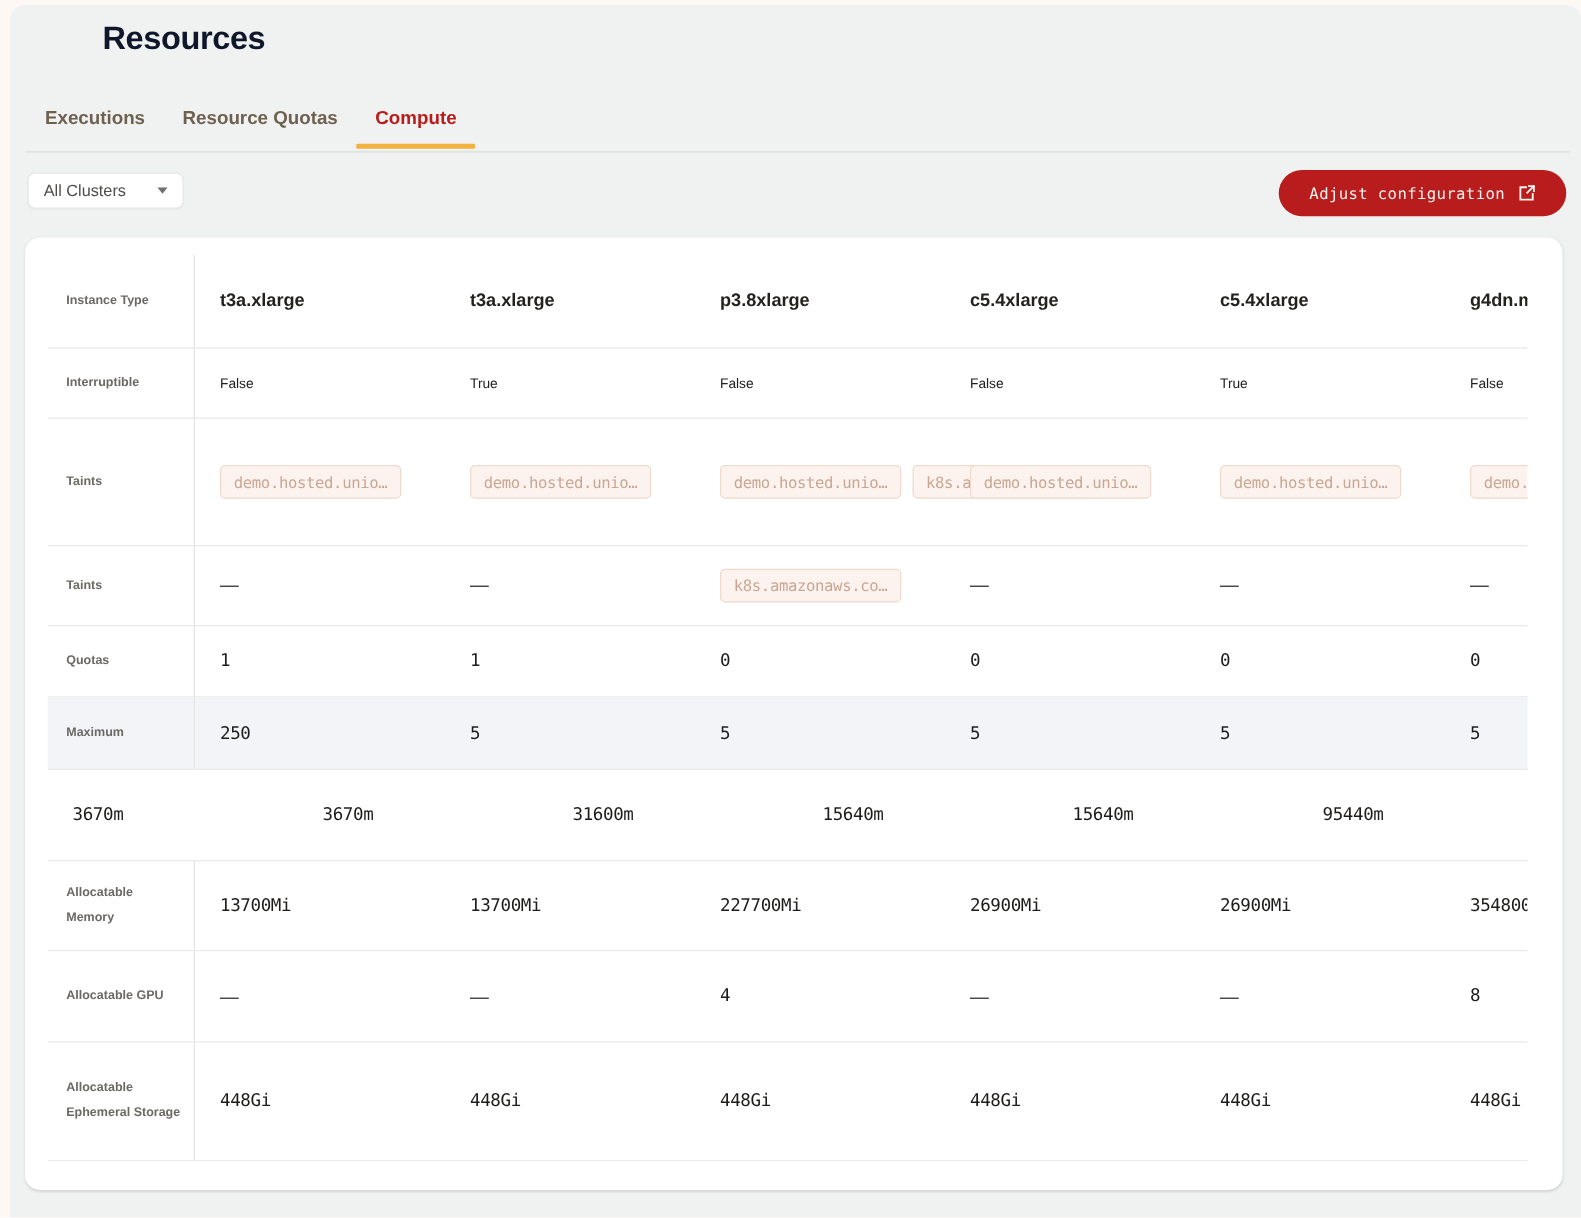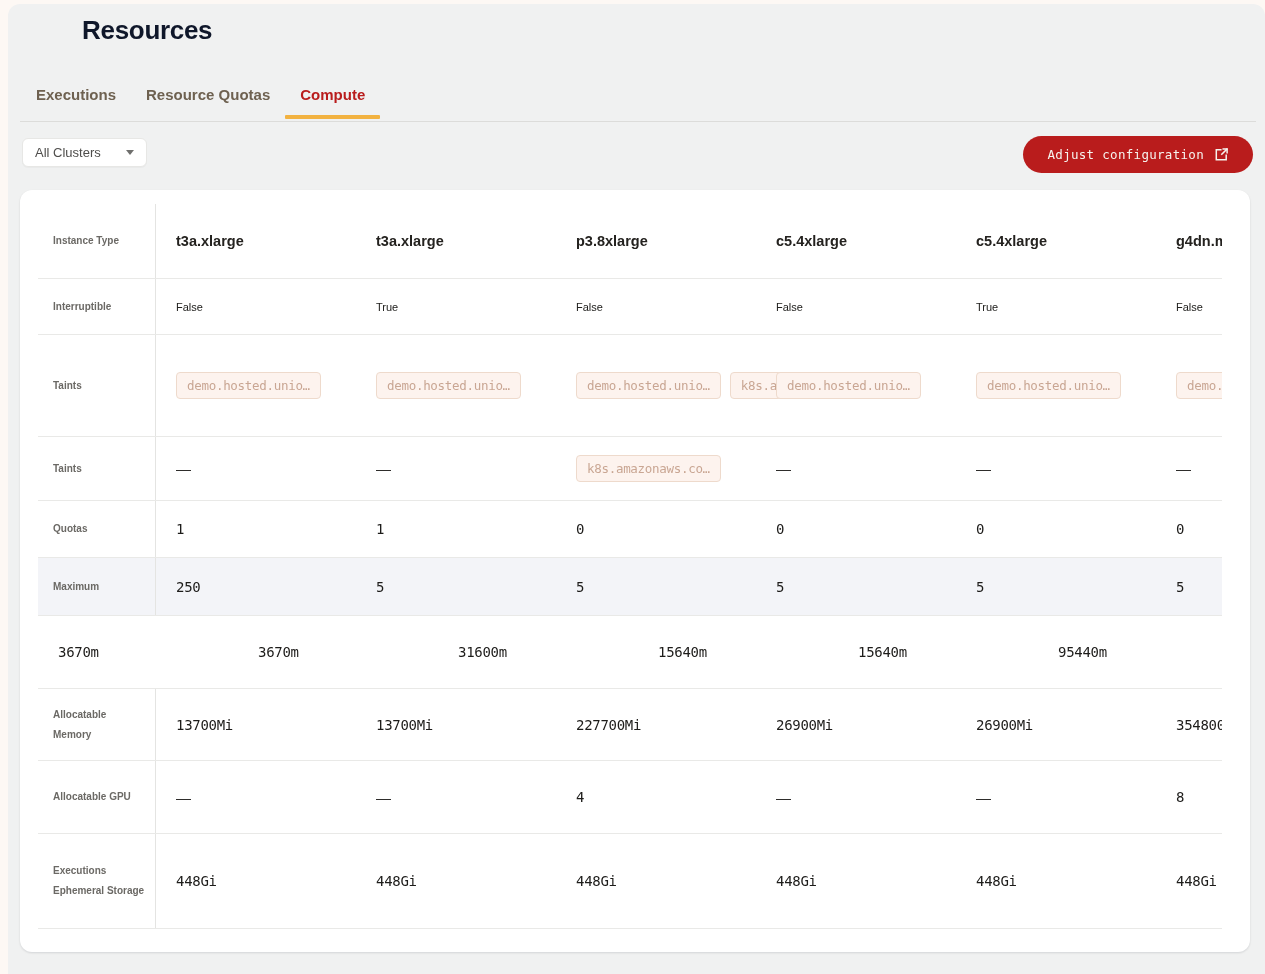"Executions Ephemeral Storage" span { text: Executions -> Allocatable }
